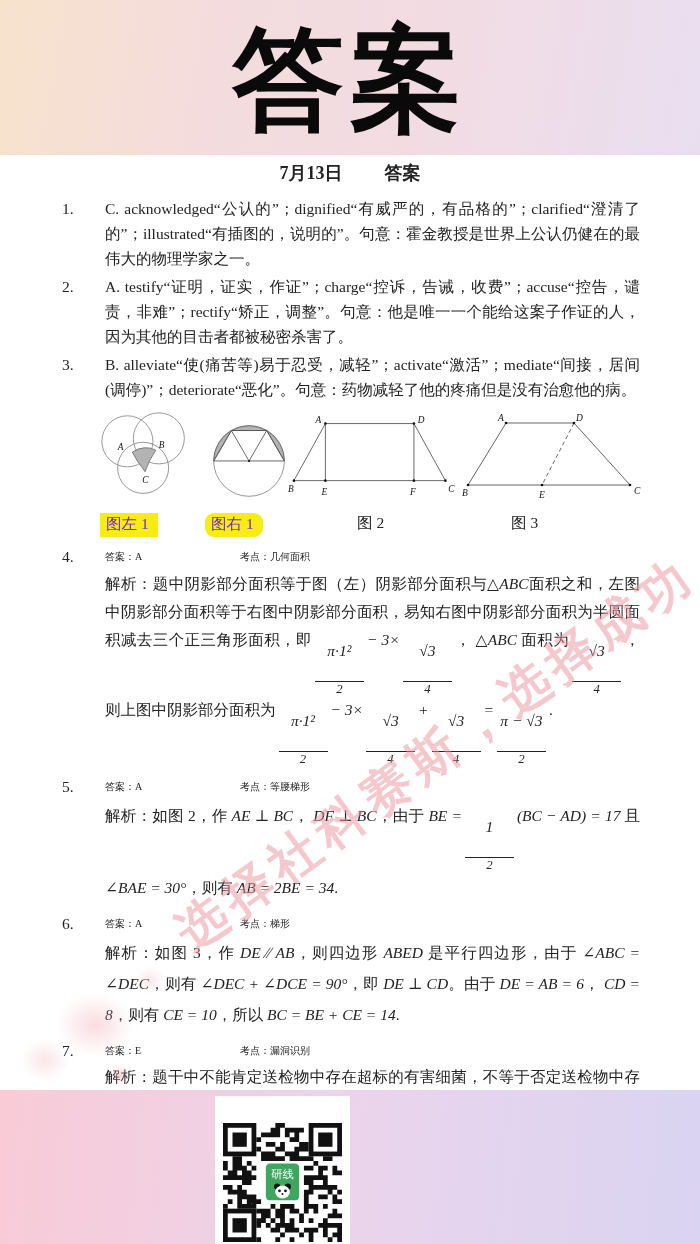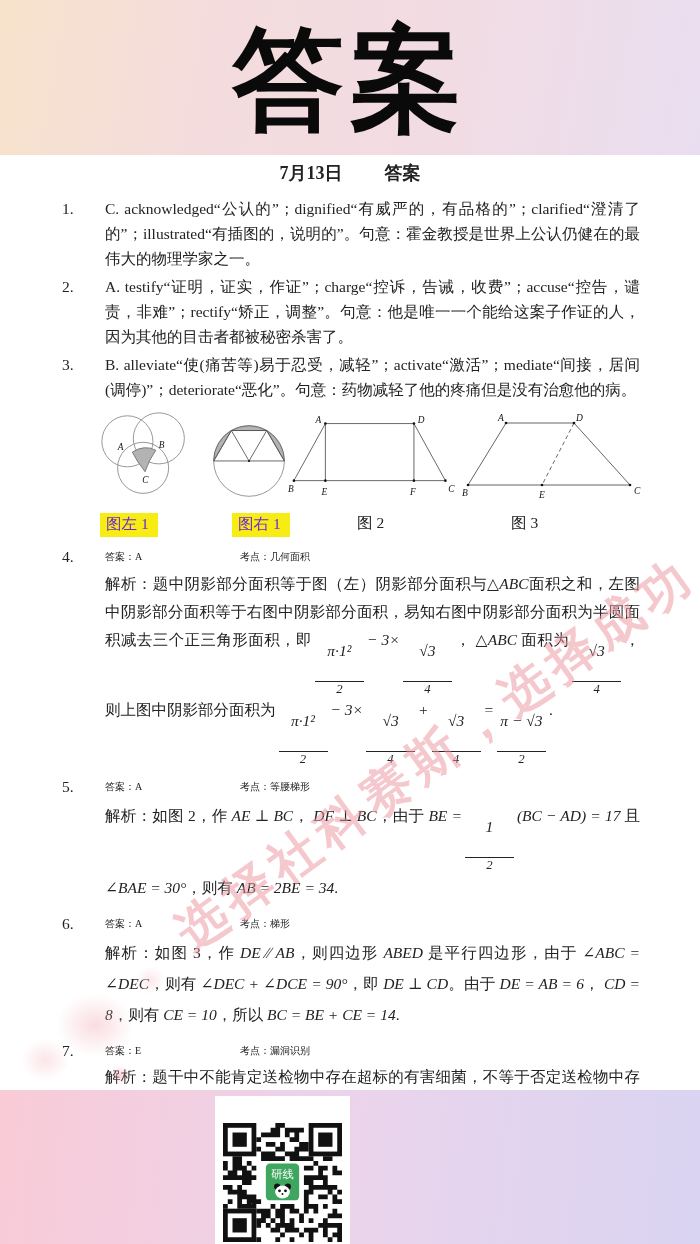"图右 1" span.caption { border-radius: none -> 9px; left: 232px -> 205px }
